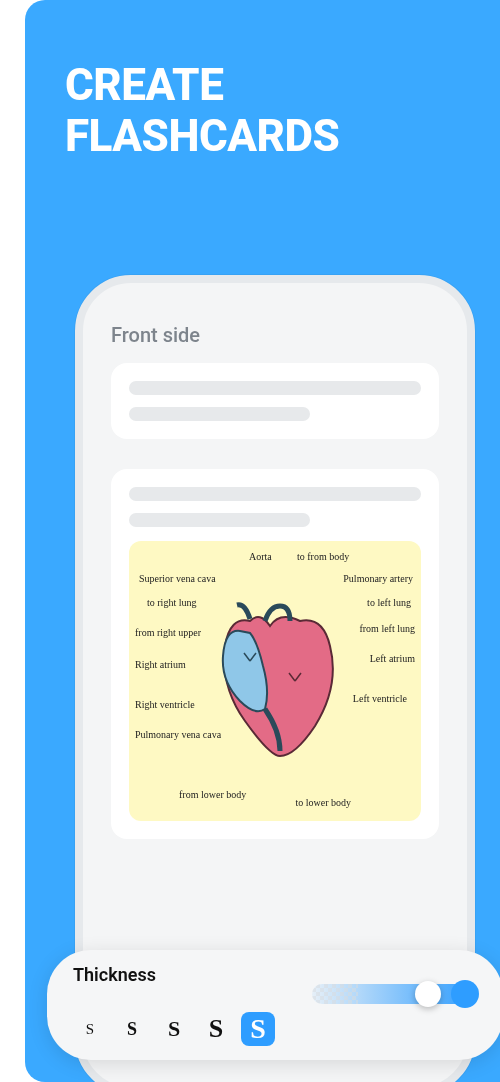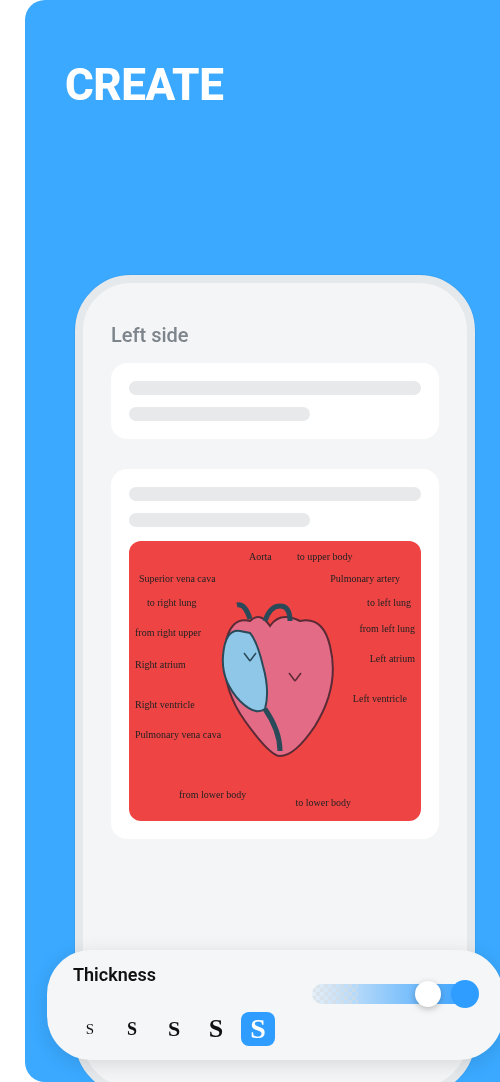"FLASHCARDS" div { html: none -> <div>FLASHCARDS</div> }
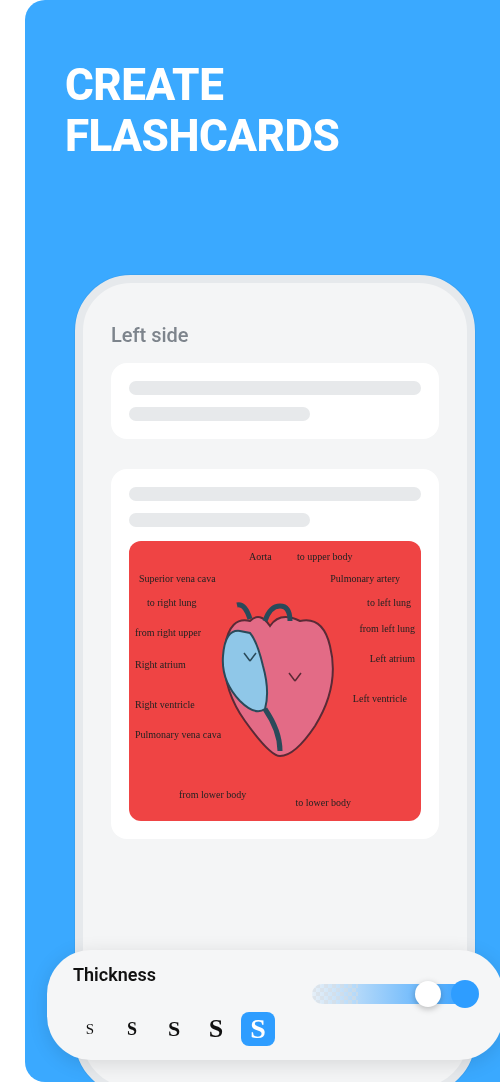"Left side" div.section-label { text: Left -> Front }
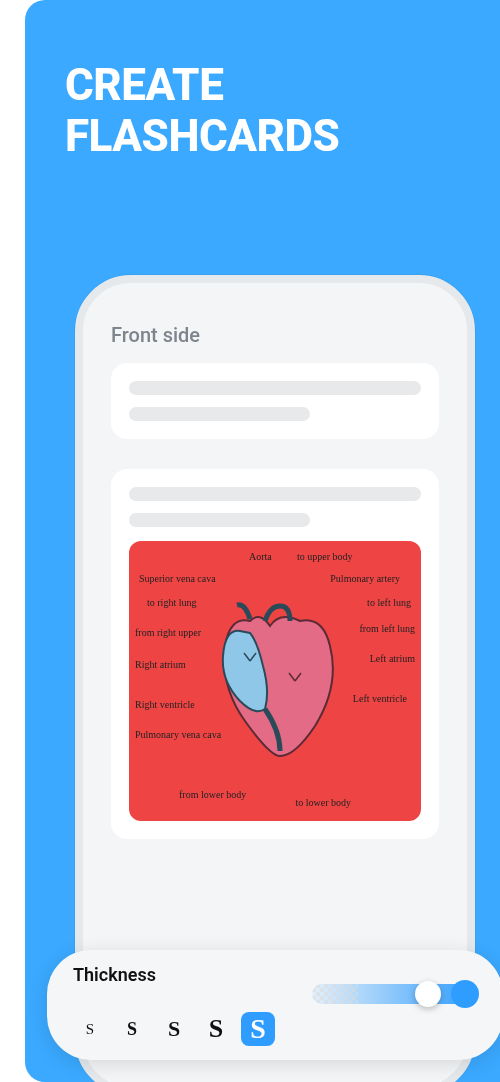"Aorta" .diagram-box { background: #ef4444 -> #fef9c3 }
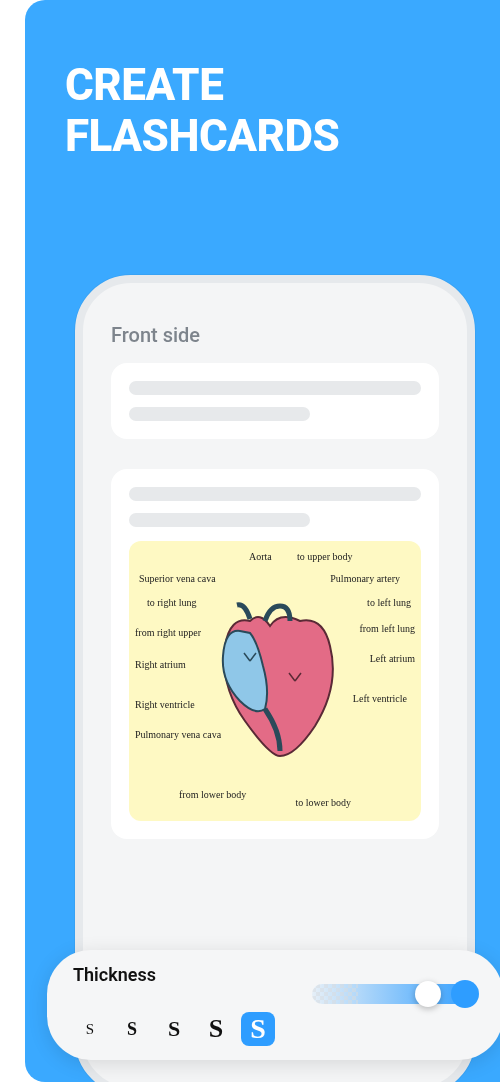"to upper body" span.anno { text: upper -> from }
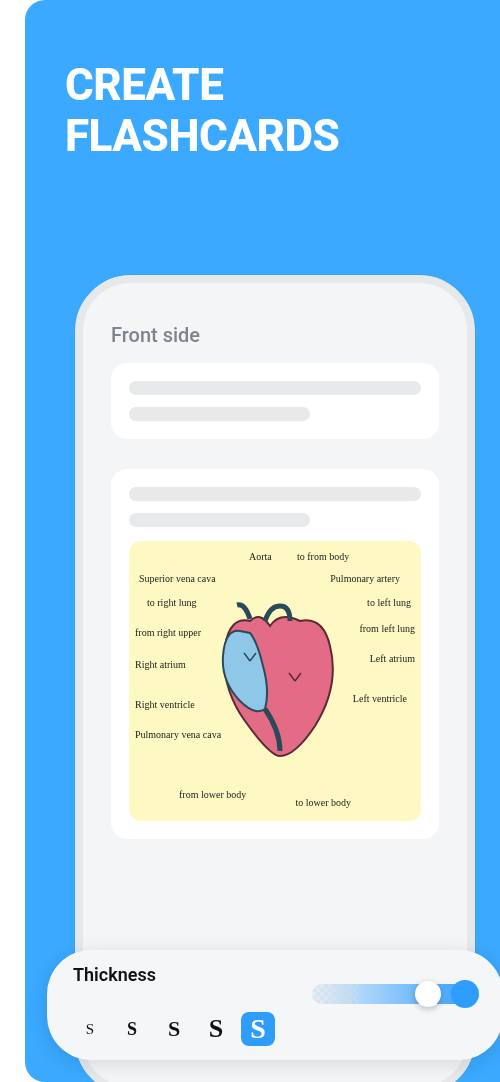"Pulmonary artery" span.anno { right: 21px -> 8px }
